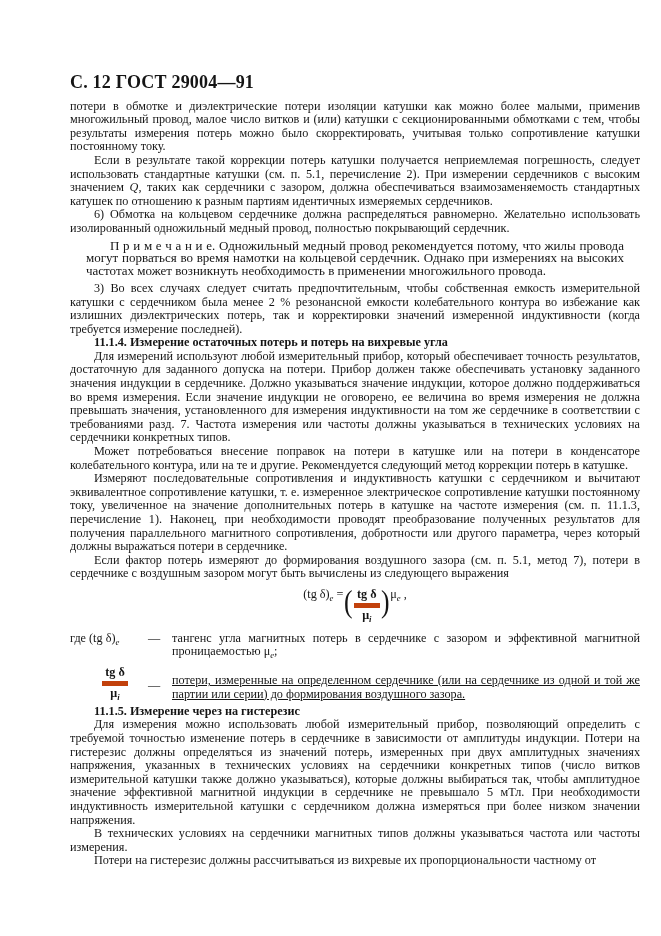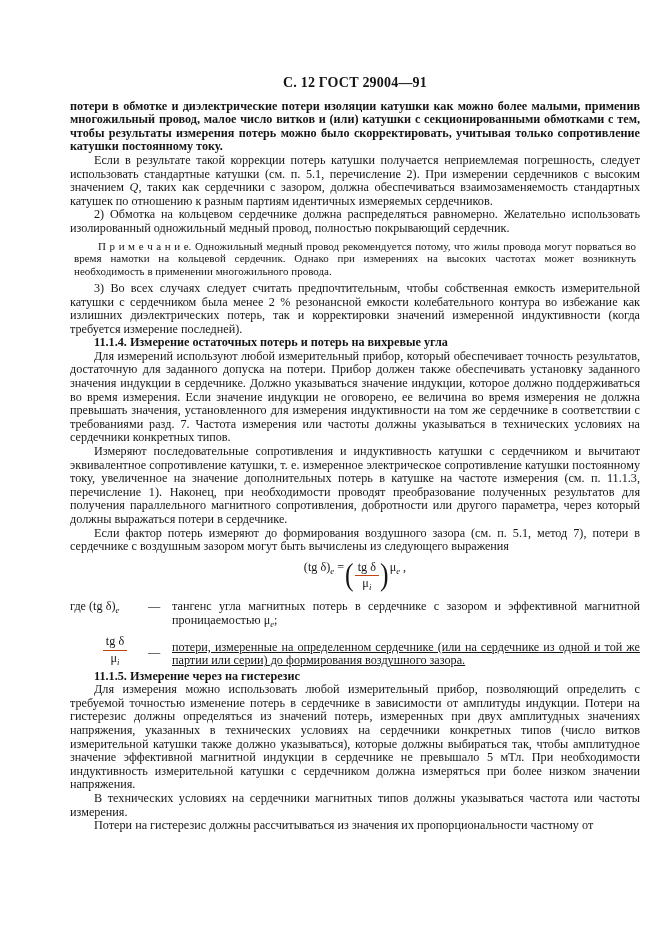"С. 12 ГОСТ 29004—91" .runhead { font-size: 14px -> 18px; text-align: center -> none }
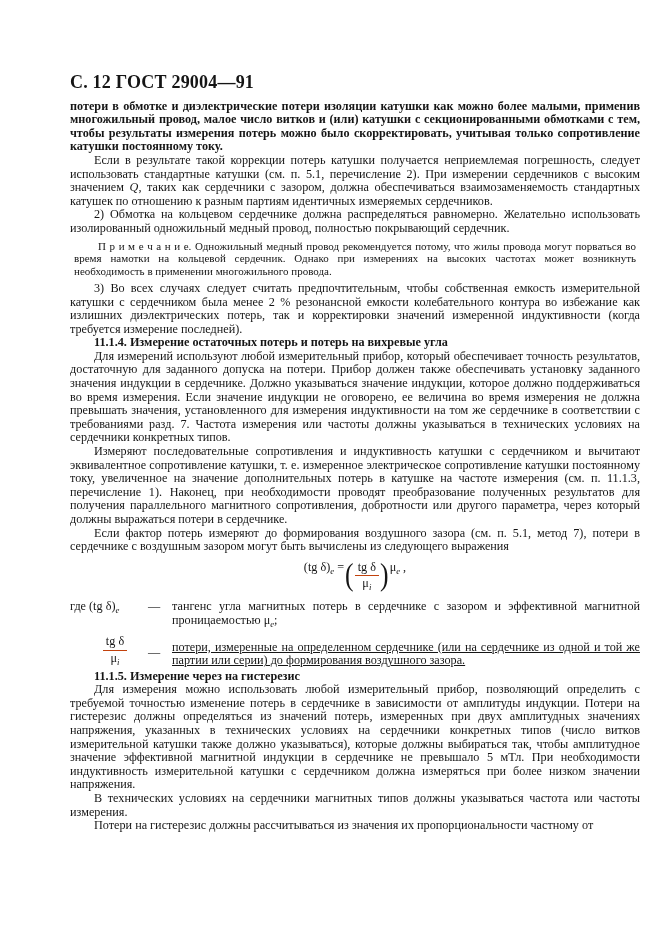"потери в обмотке и диэлектрические" .para.no-indent { font-weight: bold -> none }
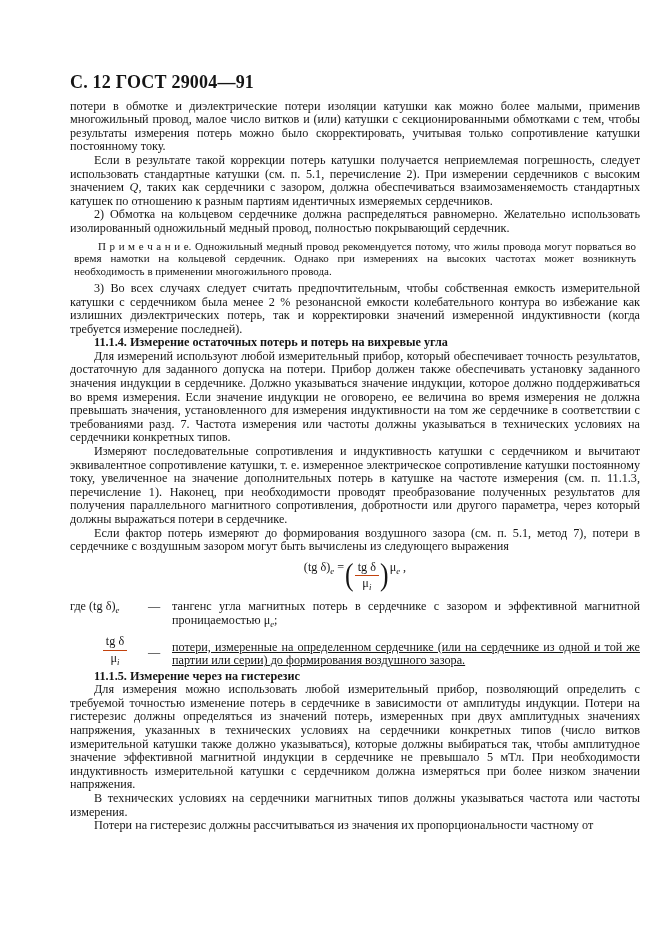"2) Обмотка на кольцевом сердечнике" p.para { text: 2 -> 6 }
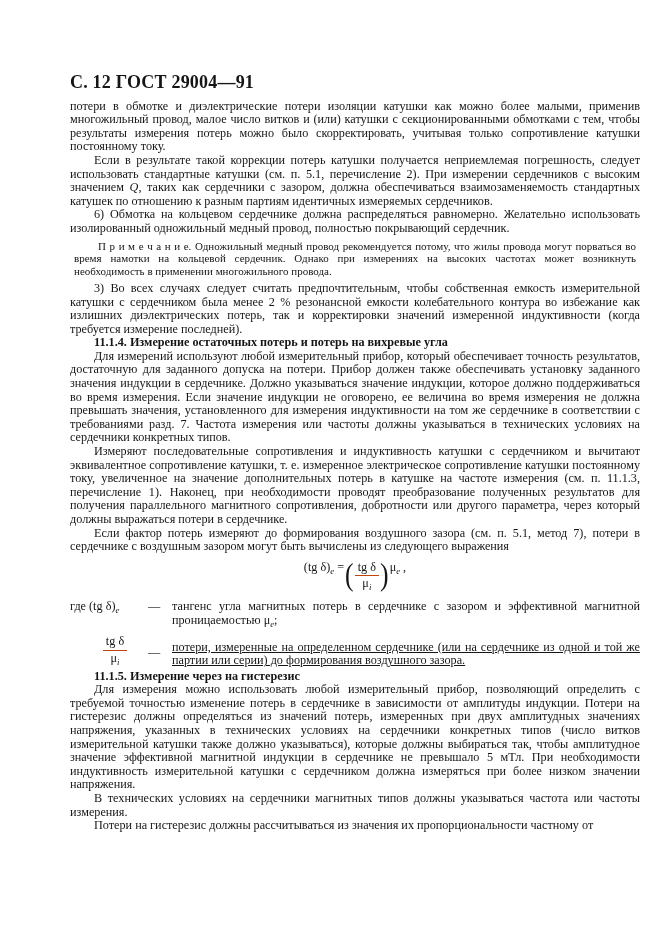"П р и м е" .note { font-size: 11px -> 13px; margin: 4px 4px -> 4px 16px }
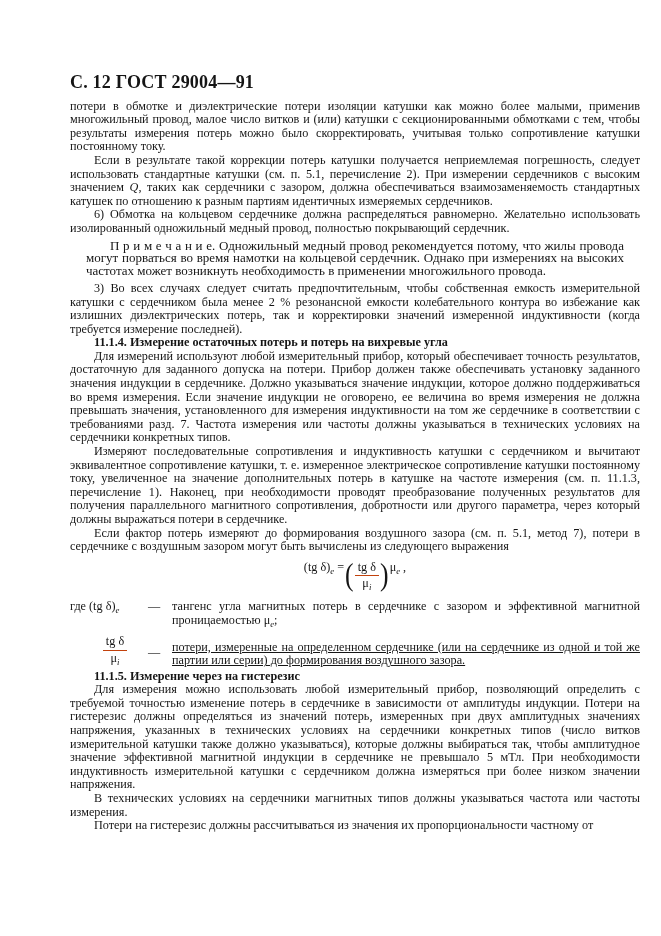"Может потребоваться внесение поправок на" p.para { html: none -> <p>Может потребоваться внесение поправок на потери в катушке или на потери в конденсаторе колебательного контура, или на те и другие. Рекомендуется следующий метод коррекции потерь в катушке.</p> }
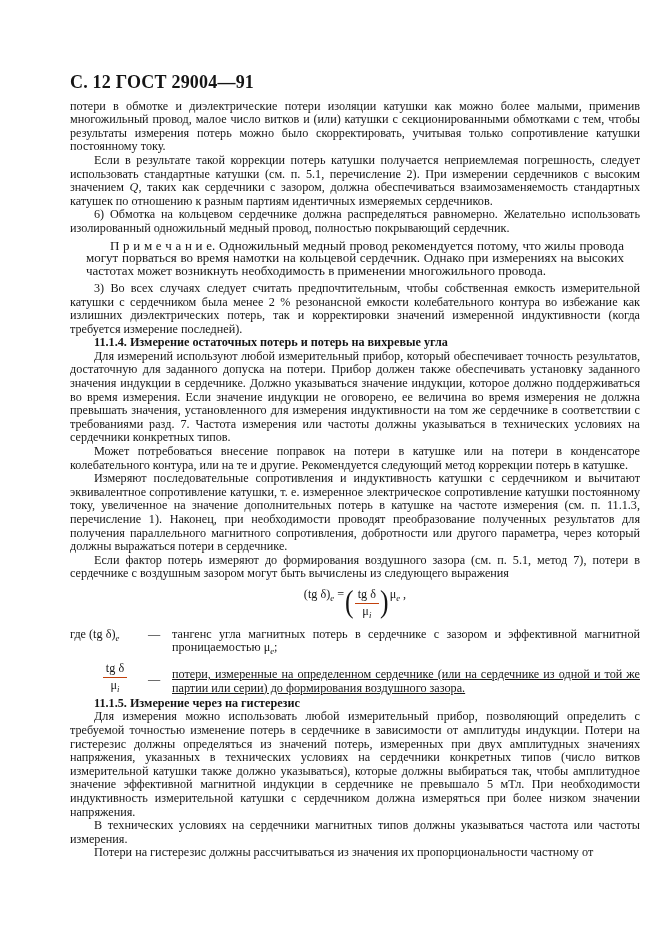"tg δ" .frac { font-weight: none -> bold }
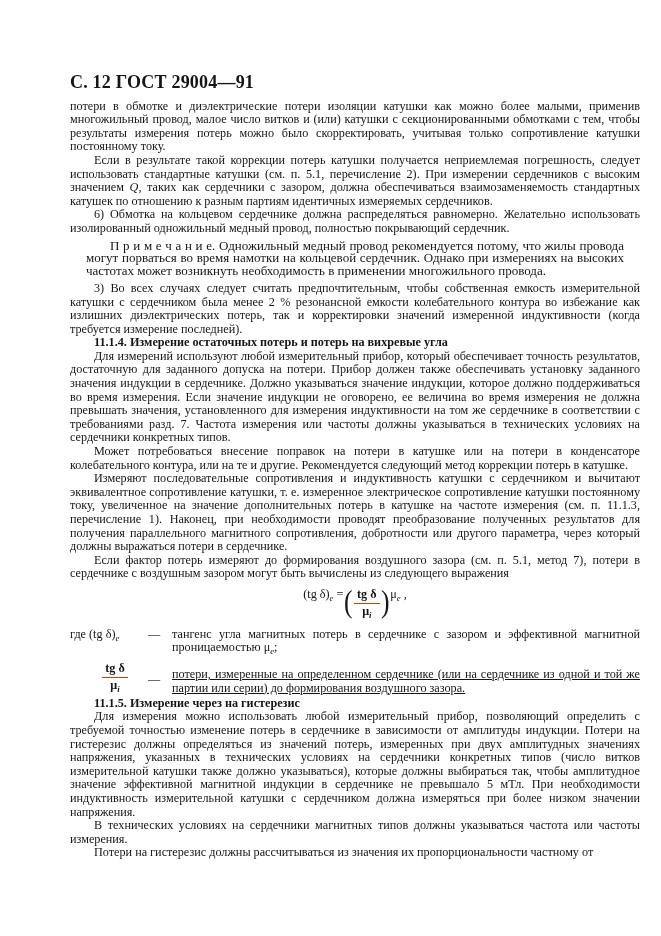"μi" .frac .den { border-top: 1px solid #c2410c -> 5px solid #c2410c }
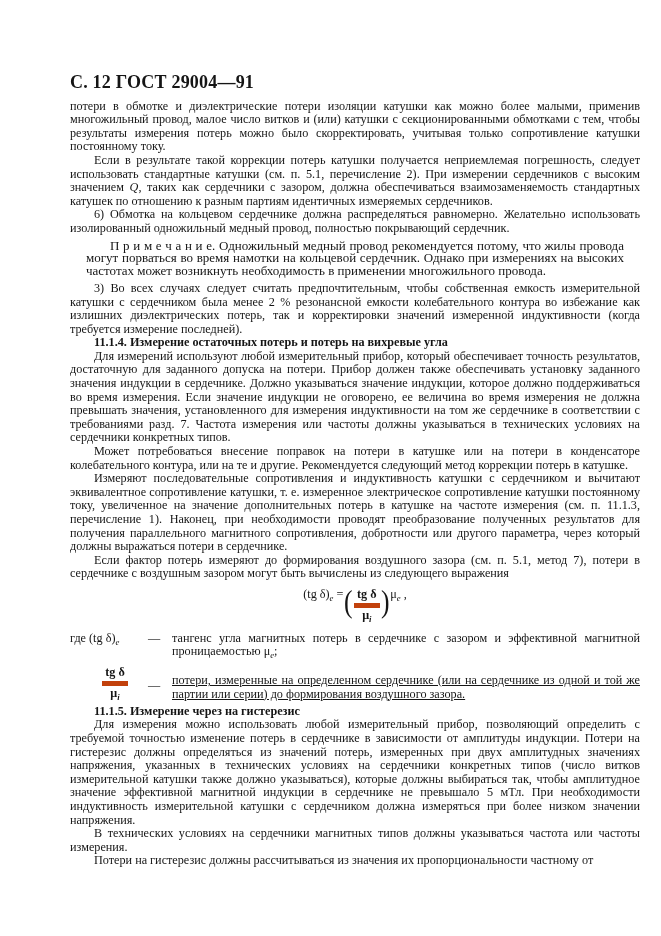"Потери на гистерезис должны" p.para { text: значения -> вихревые }
